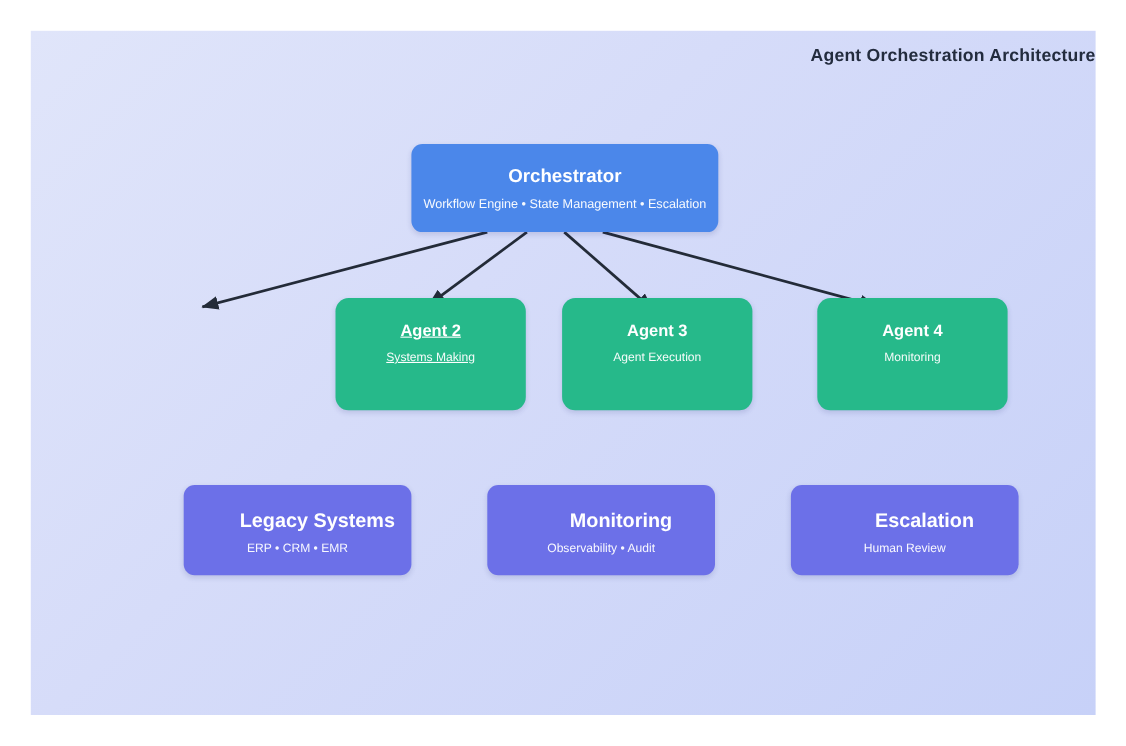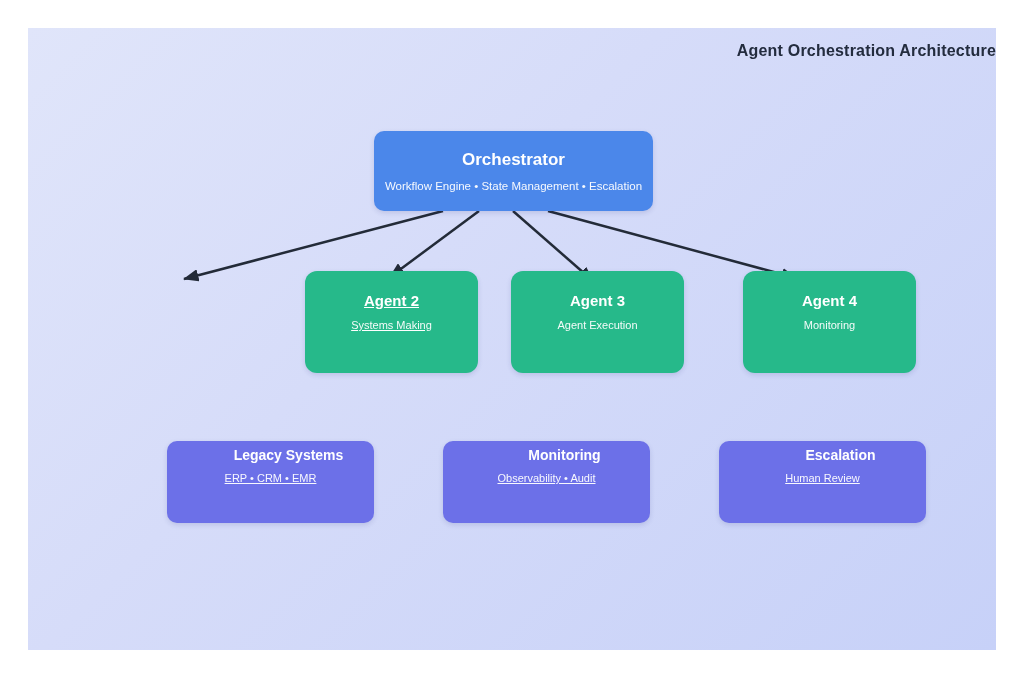"Legacy Systems" .system-node .node-title { font-size: 14px -> 18px; margin-top: 6px -> 22px }
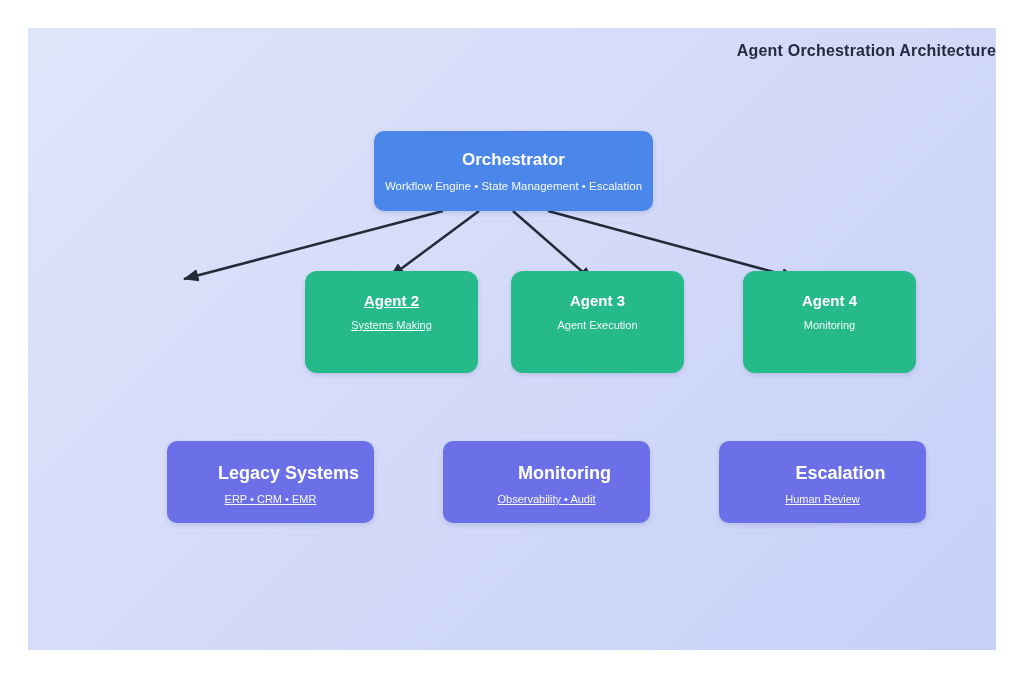"ERP • CRM • EMR" .system-node .node-subtitle { text-decoration: underline -> none }
